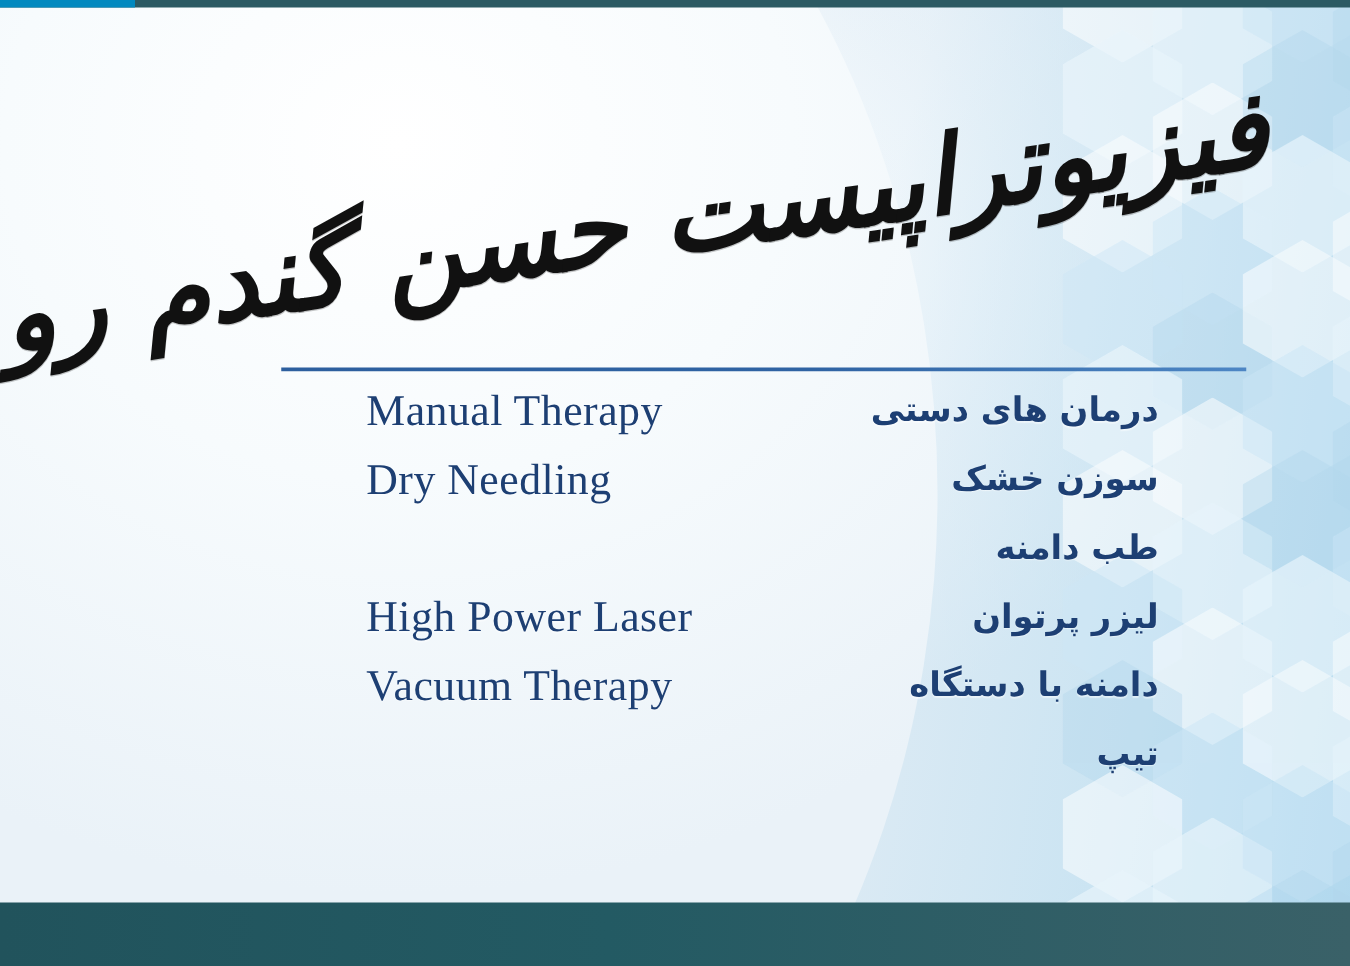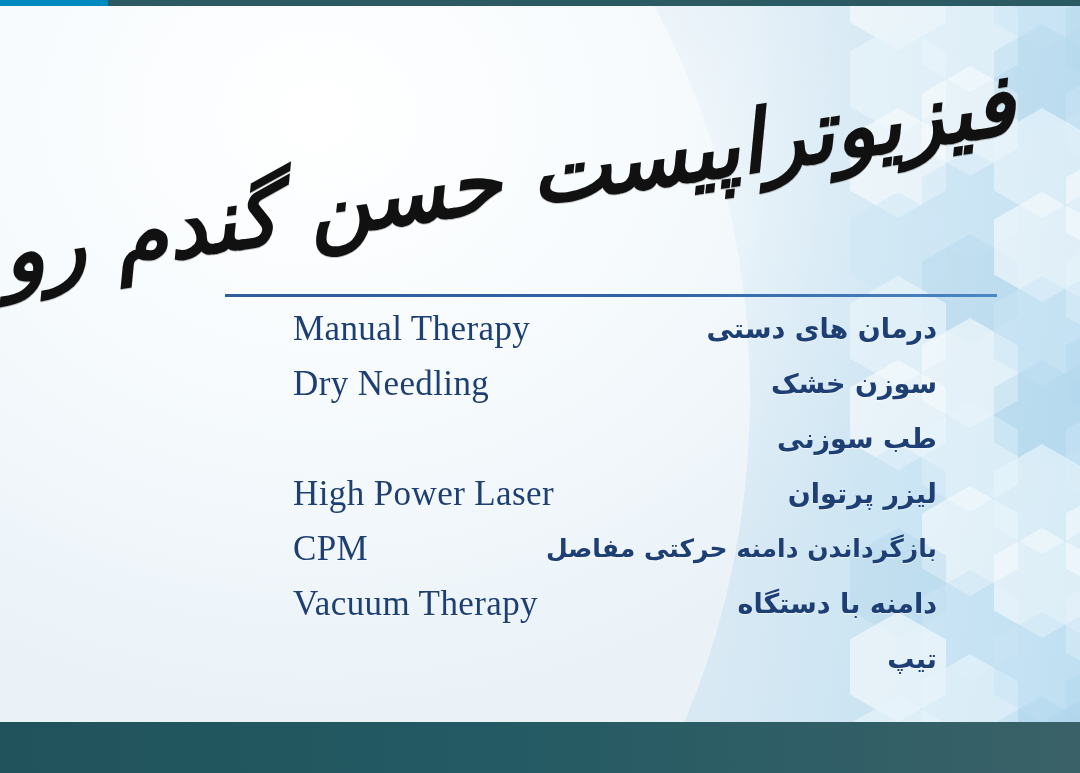"Manual Therapy" .lists { right: 8px -> 18px }
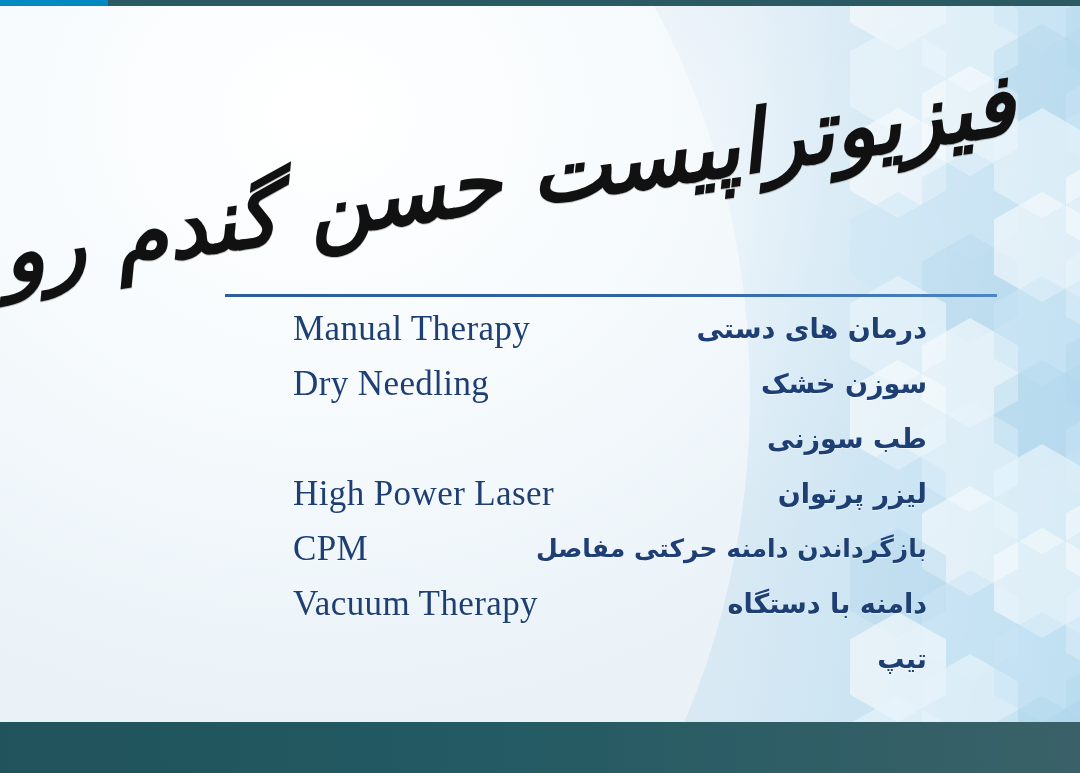"طب سوزنی" div.fa { text: سوزنی -> دامنه }
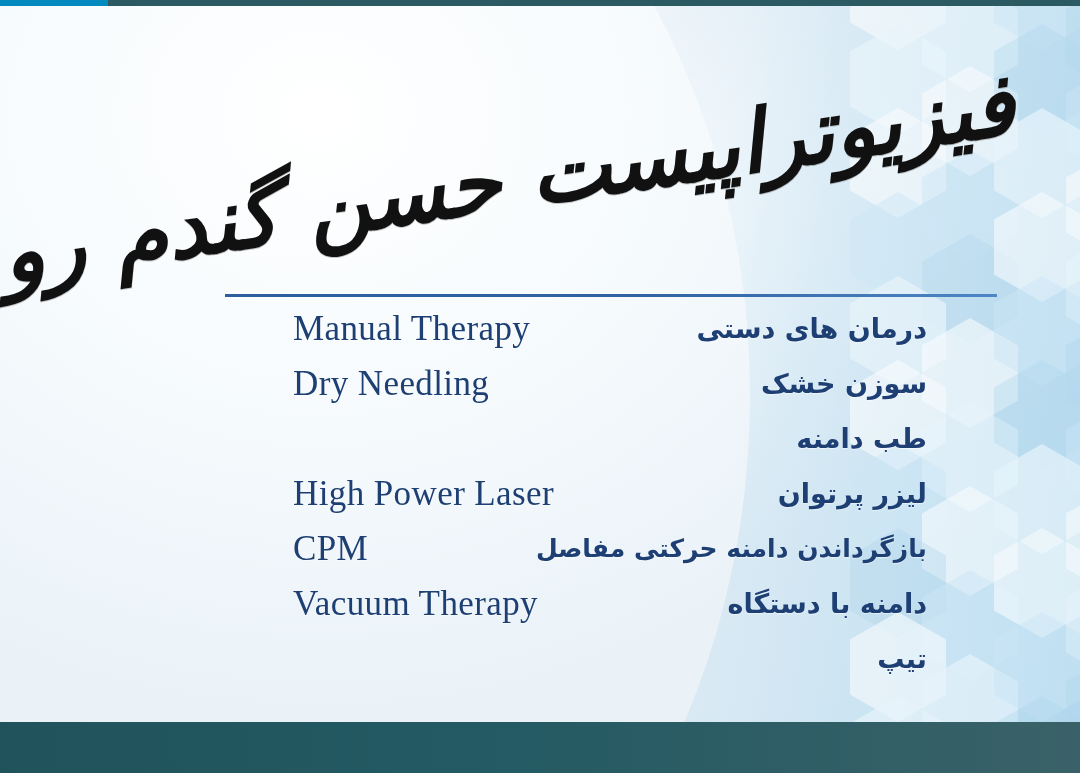"CPM" div.row { html: <div> <div>CPM</div> <div>بازگرداندن دامنه حرکتی مفاصل</div> </div> -> none }
